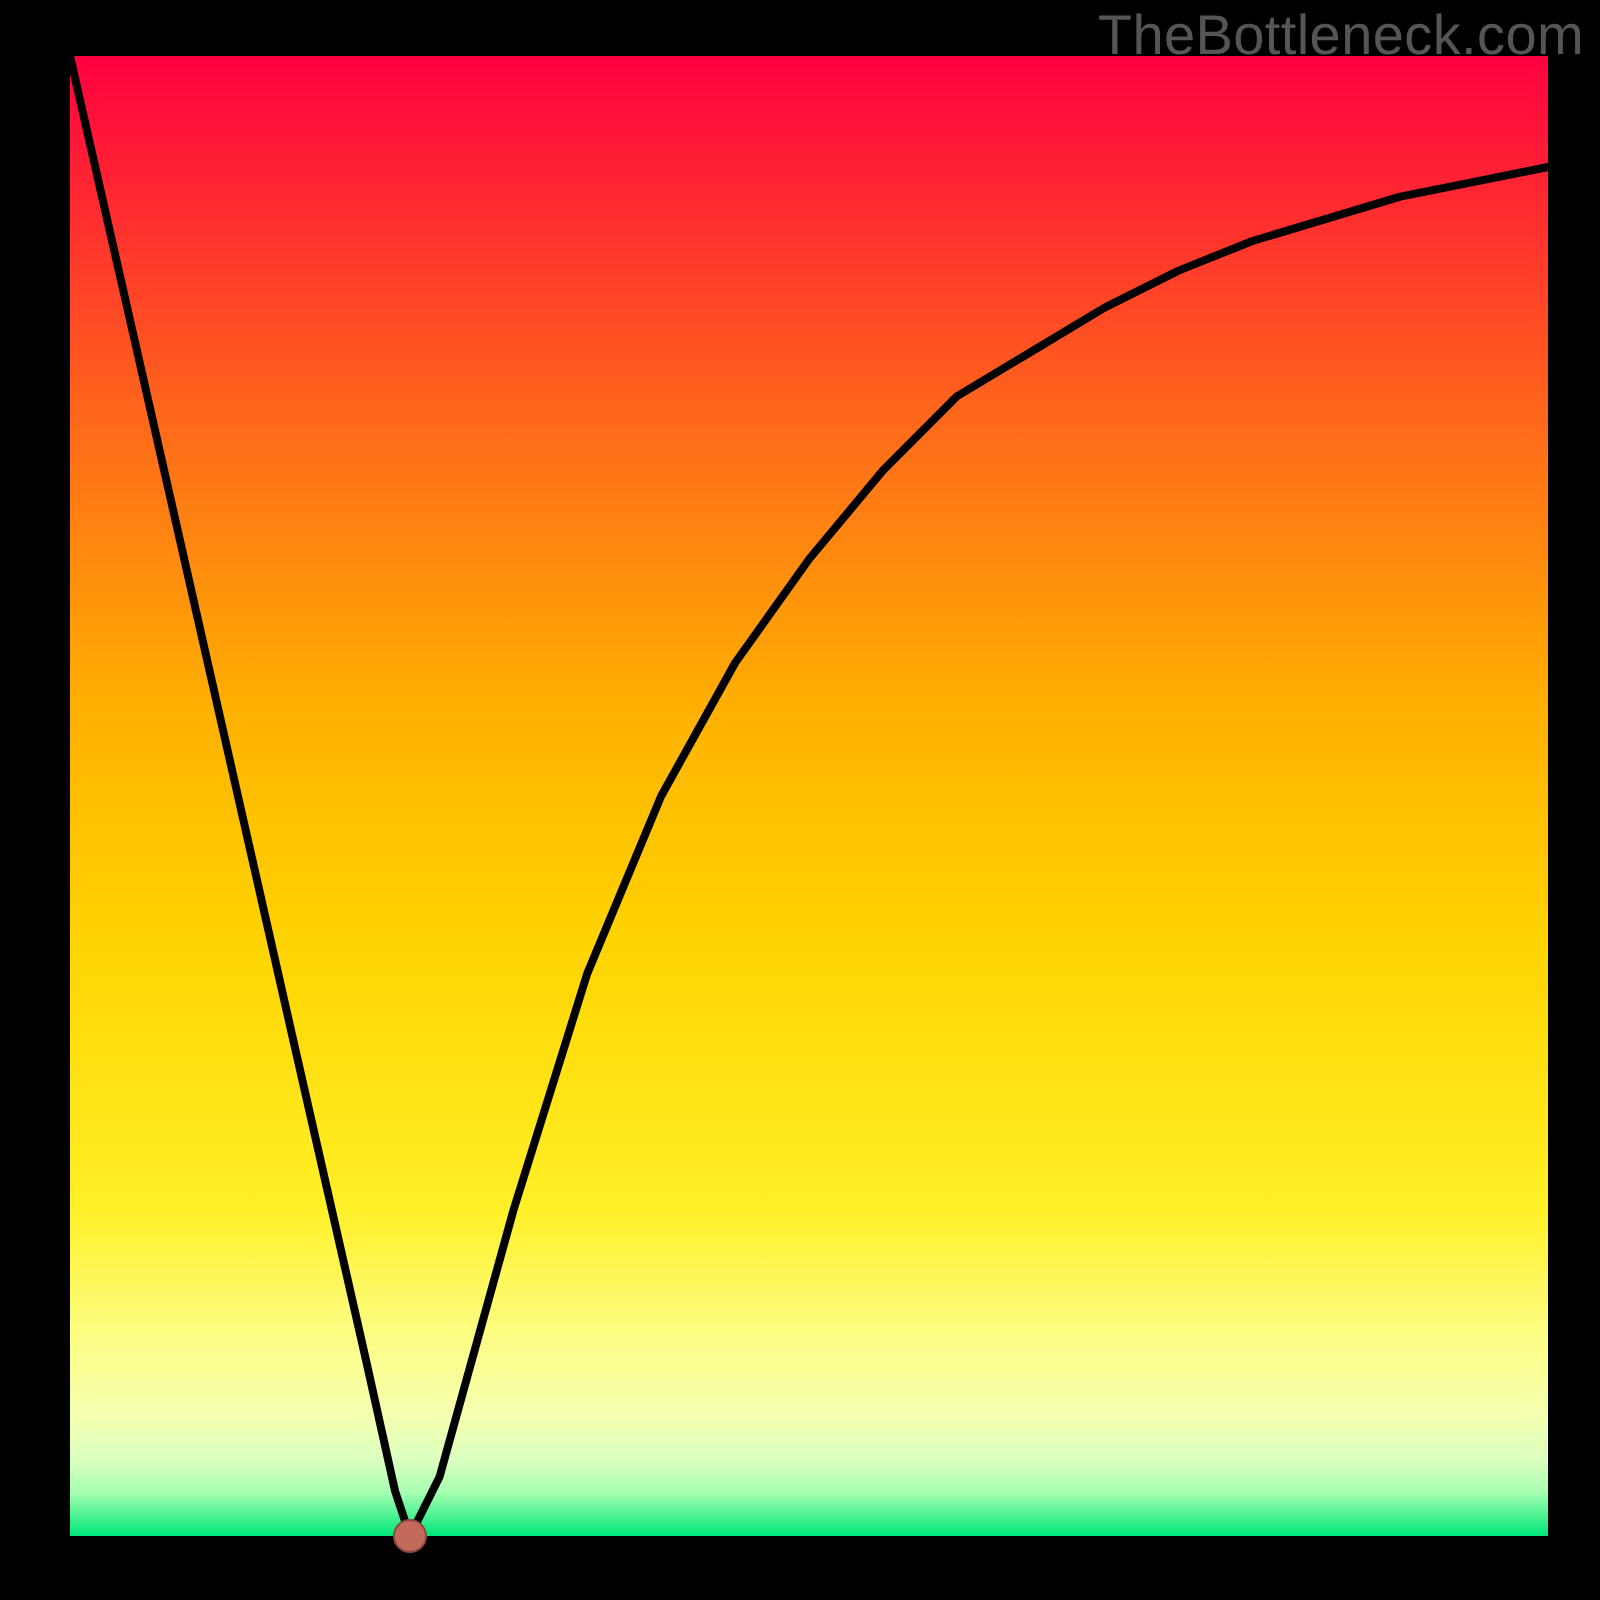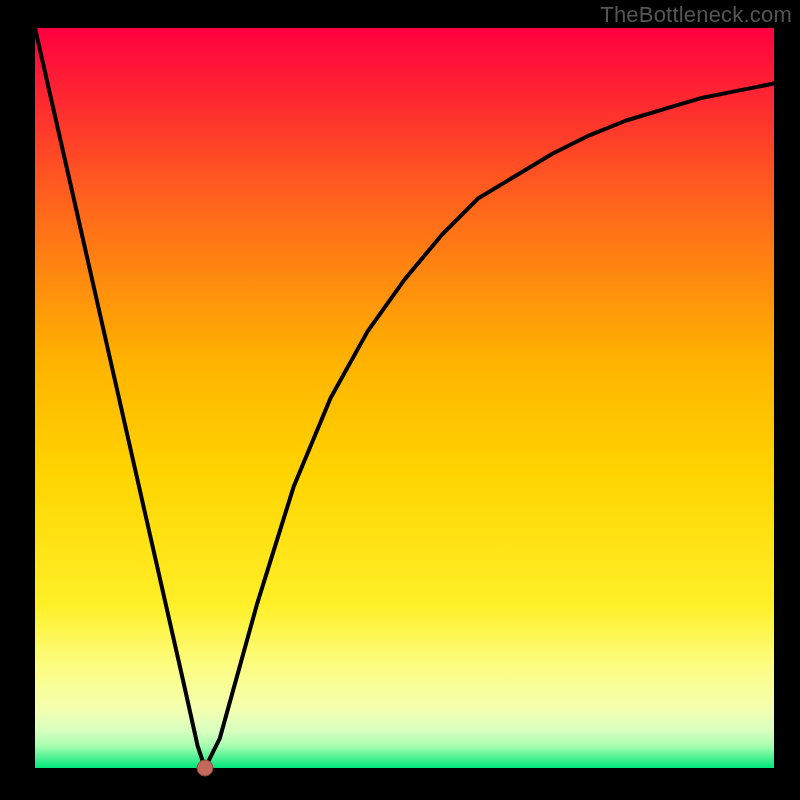"TheBottleneck.com" .watermark { font-size: 22px -> 28px }
